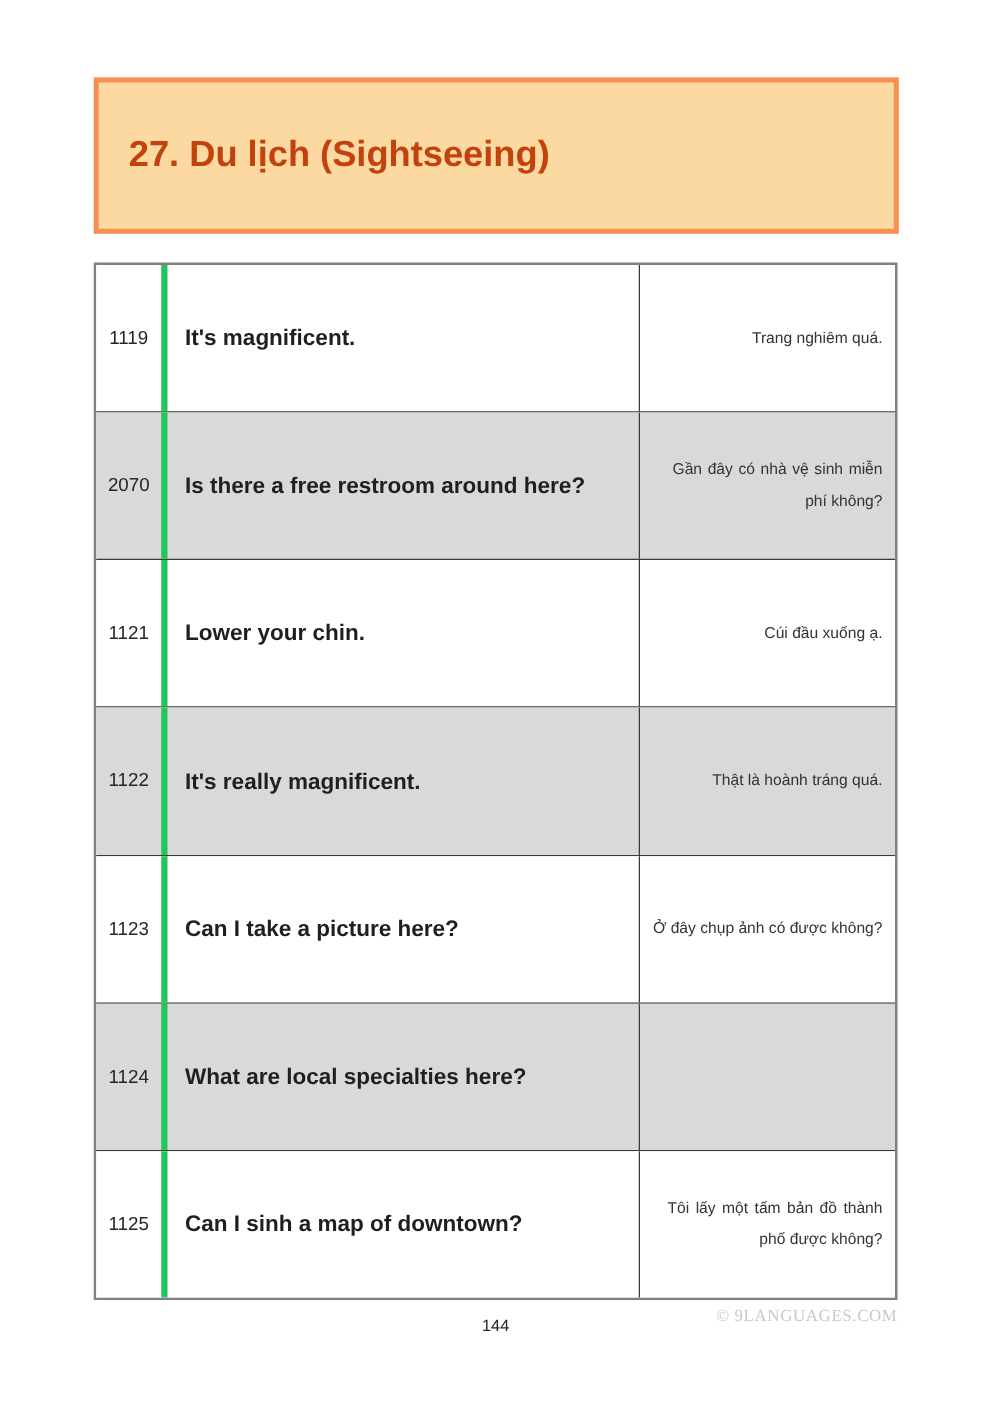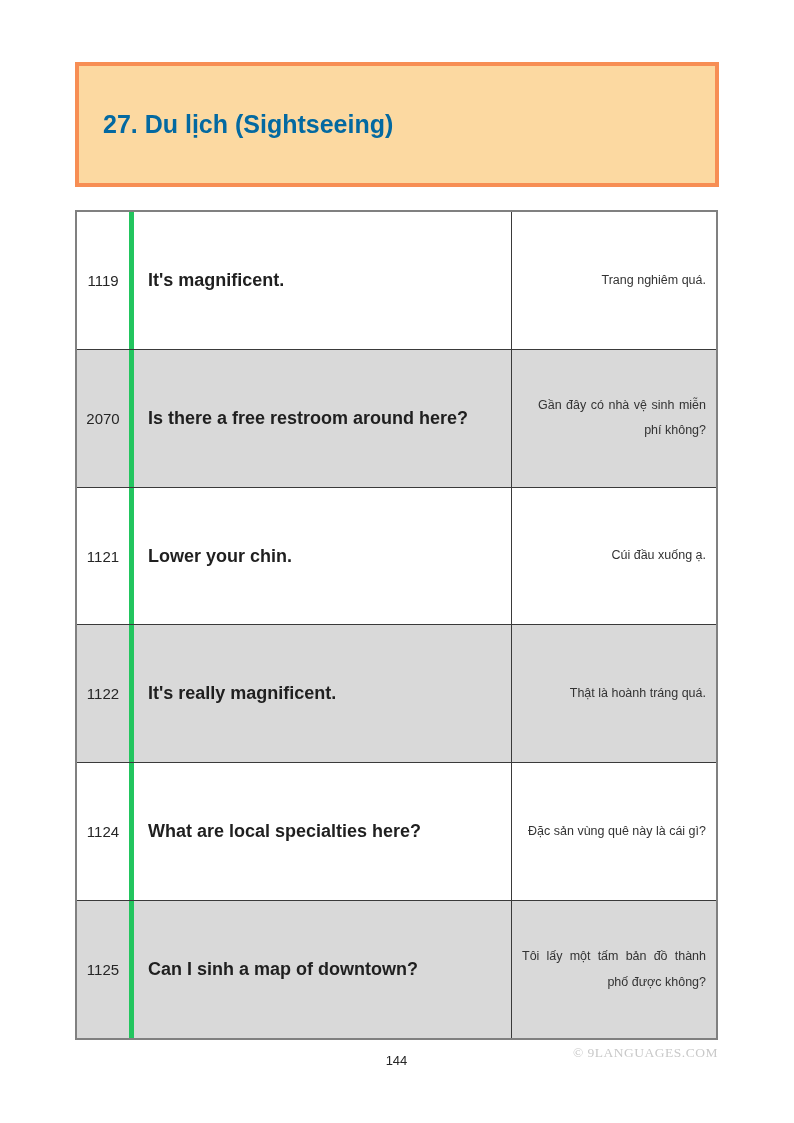"27. Du lịch (Sightseeing)" .title-box h1 { color: #0369a1 -> #c2410c; font-size: 25px -> 29px }
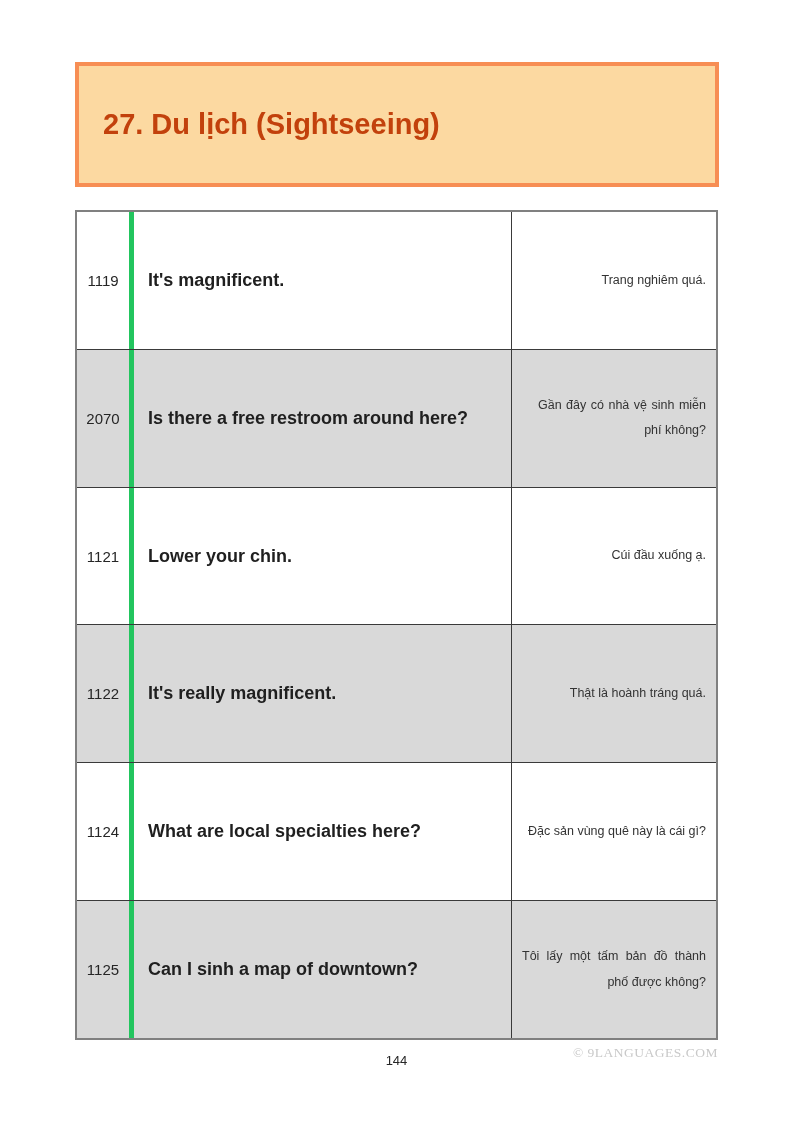"1123" div.row { html: none -> <div> <div>1123</div> <div> <div>Can I take a picture here?</div> </div> <div> <div>Ở đây chụp ảnh có được không?</div> </div> </div> }
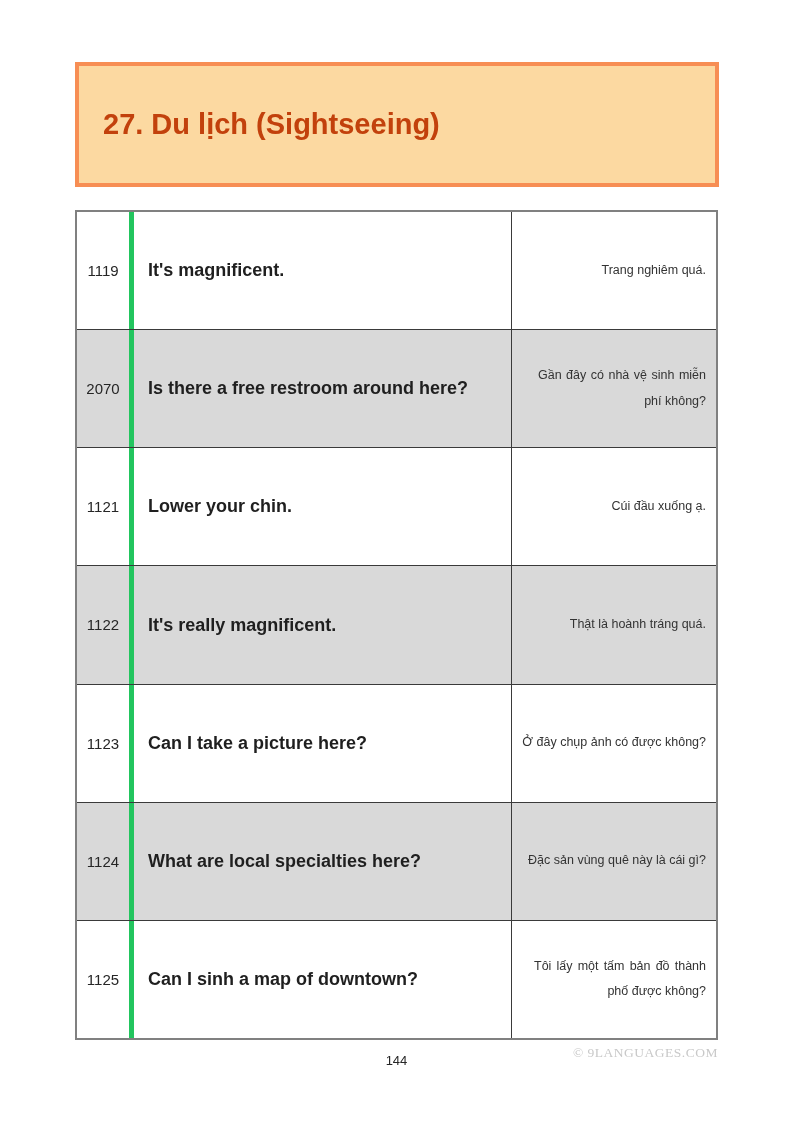"Đặc sản vùng quê này" div.cell-vi { html: <div> <div>Đặc sản vùng quê này là cái gì?</div> </div> -> none }
